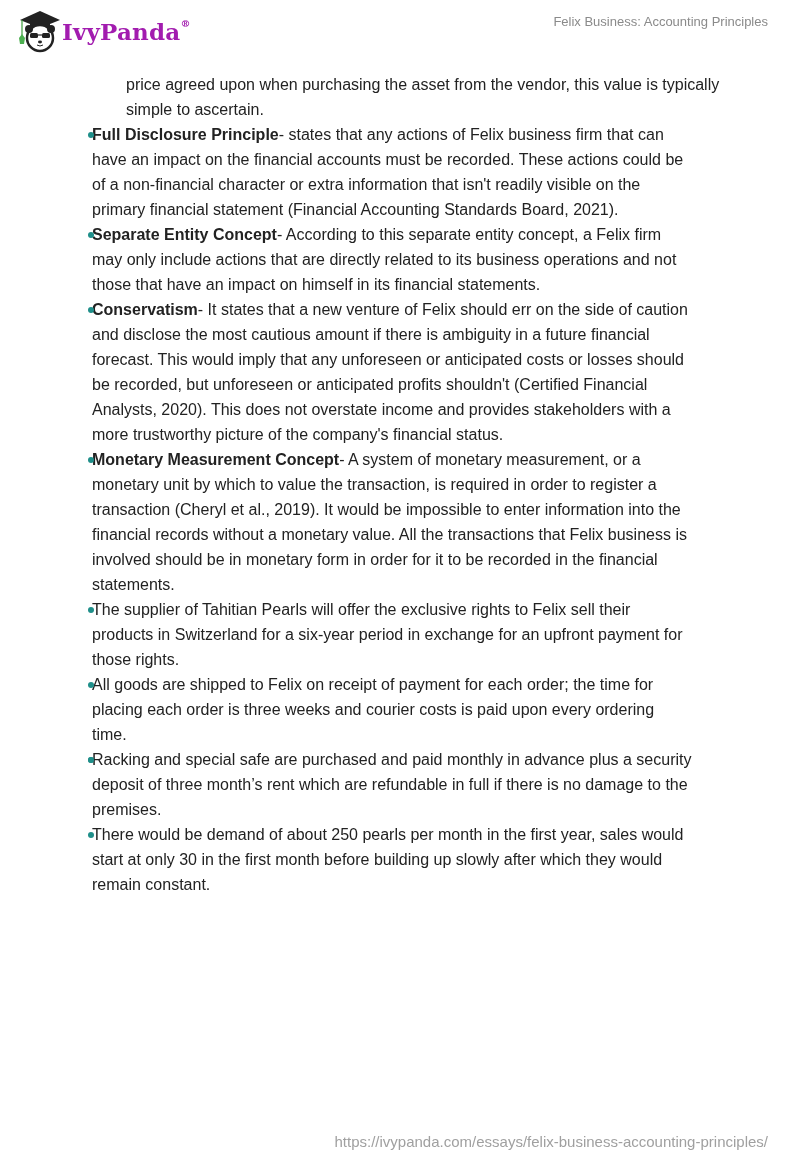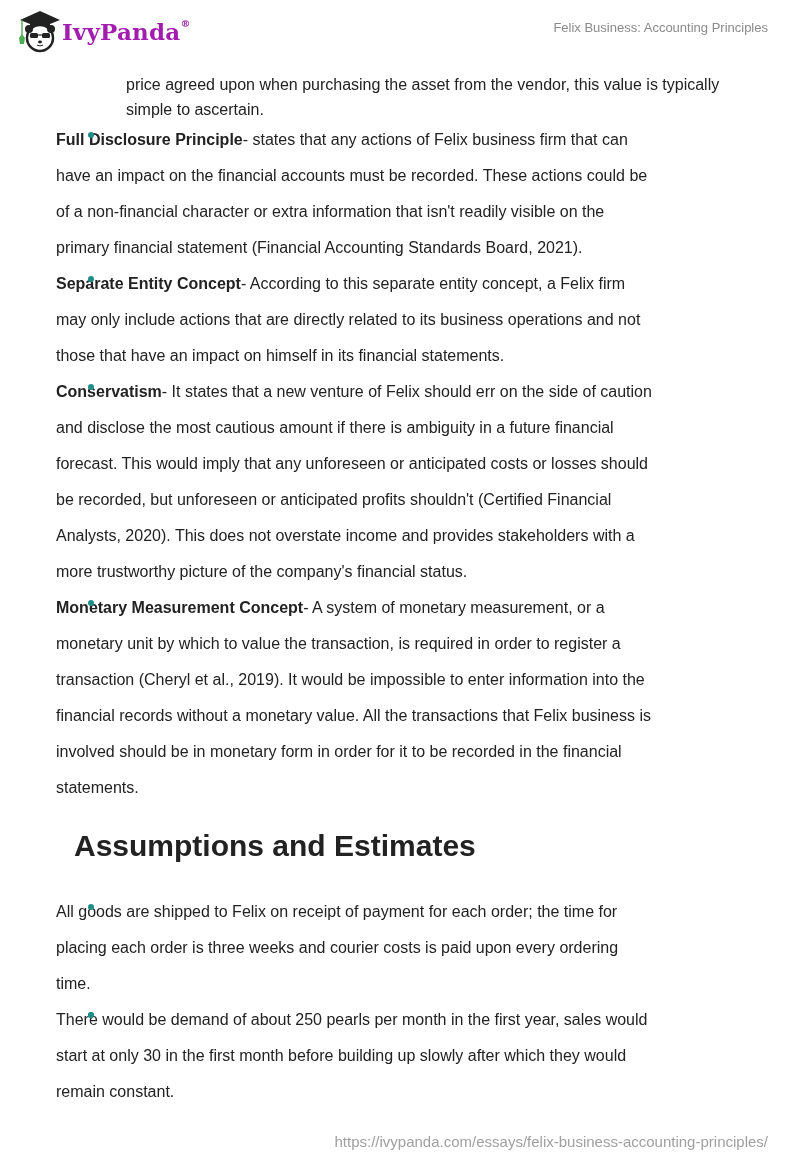"Felix Business: Accounting Principles" .doc-title { margin-top: 6px -> none }
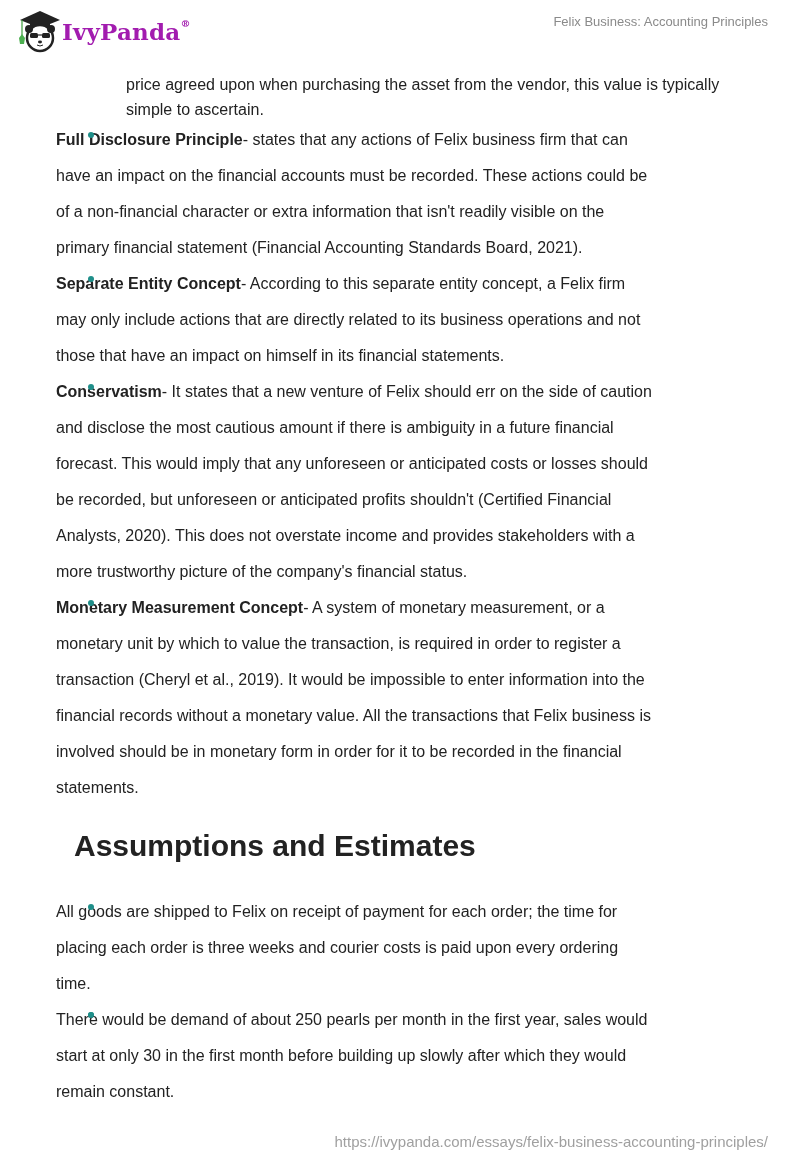"Full Disclosure Principle- states that" ul.bullets li { line-height: 36px -> 25px; padding-left: 56px -> 92px }
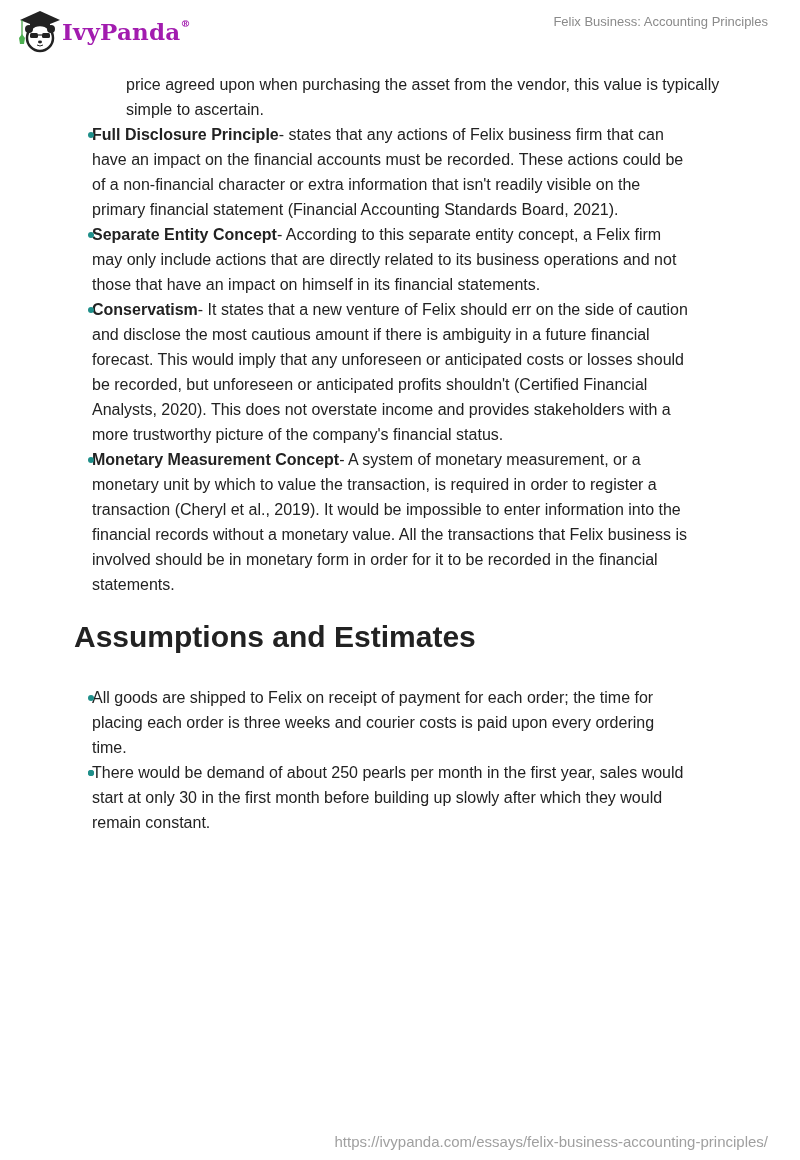"The supplier of Tahitian Pearls" li { html: none -> <li><span></span><span>The supplier of Tahitian Pearls will offer the exclusive rights to Felix sell their products in Switzerland for a six-year period in exchange for an upfront payment for those rights.</span></li> }
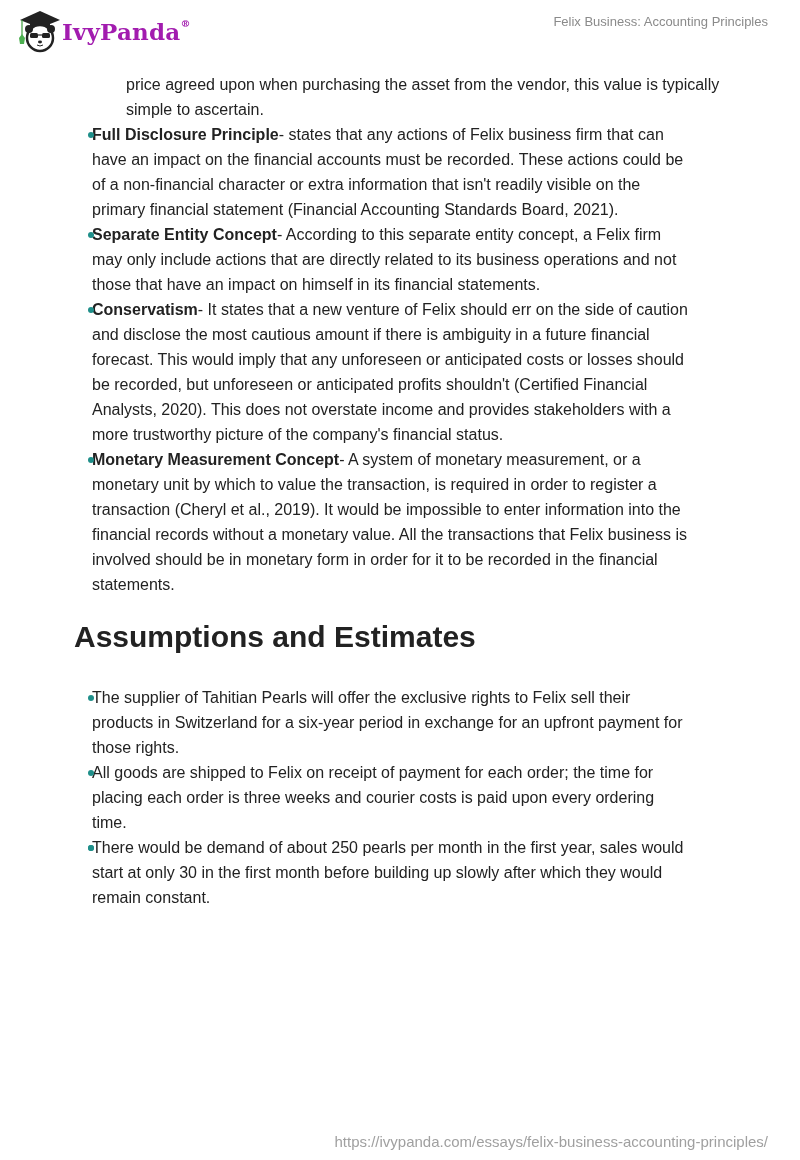"Assumptions and Estimates" h2.section { html: <h2>Assumptions and Estimates</h2> -> none }
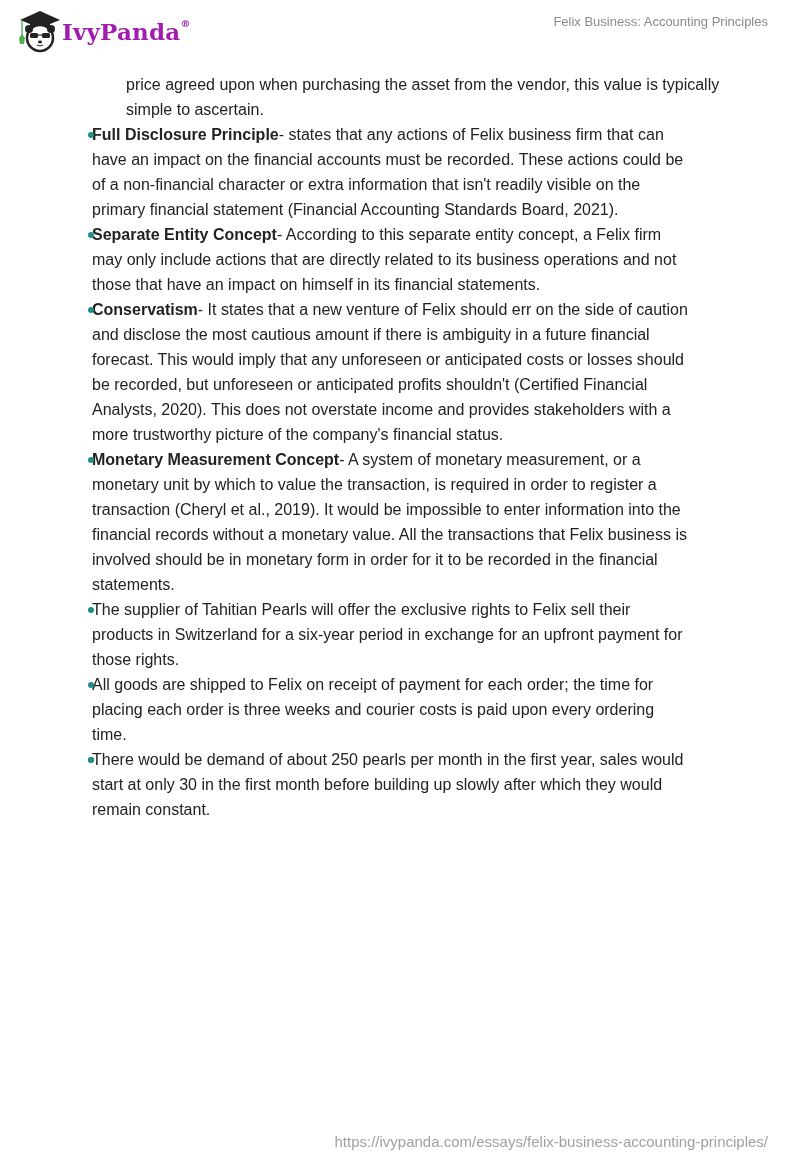"Racking and special safe are" li { html: none -> <li><span></span><span>Racking and special safe are purchased and paid monthly in advance plus a security deposit of three month’s rent which are refundable in full if there is no damage to the premises.</span></li> }
